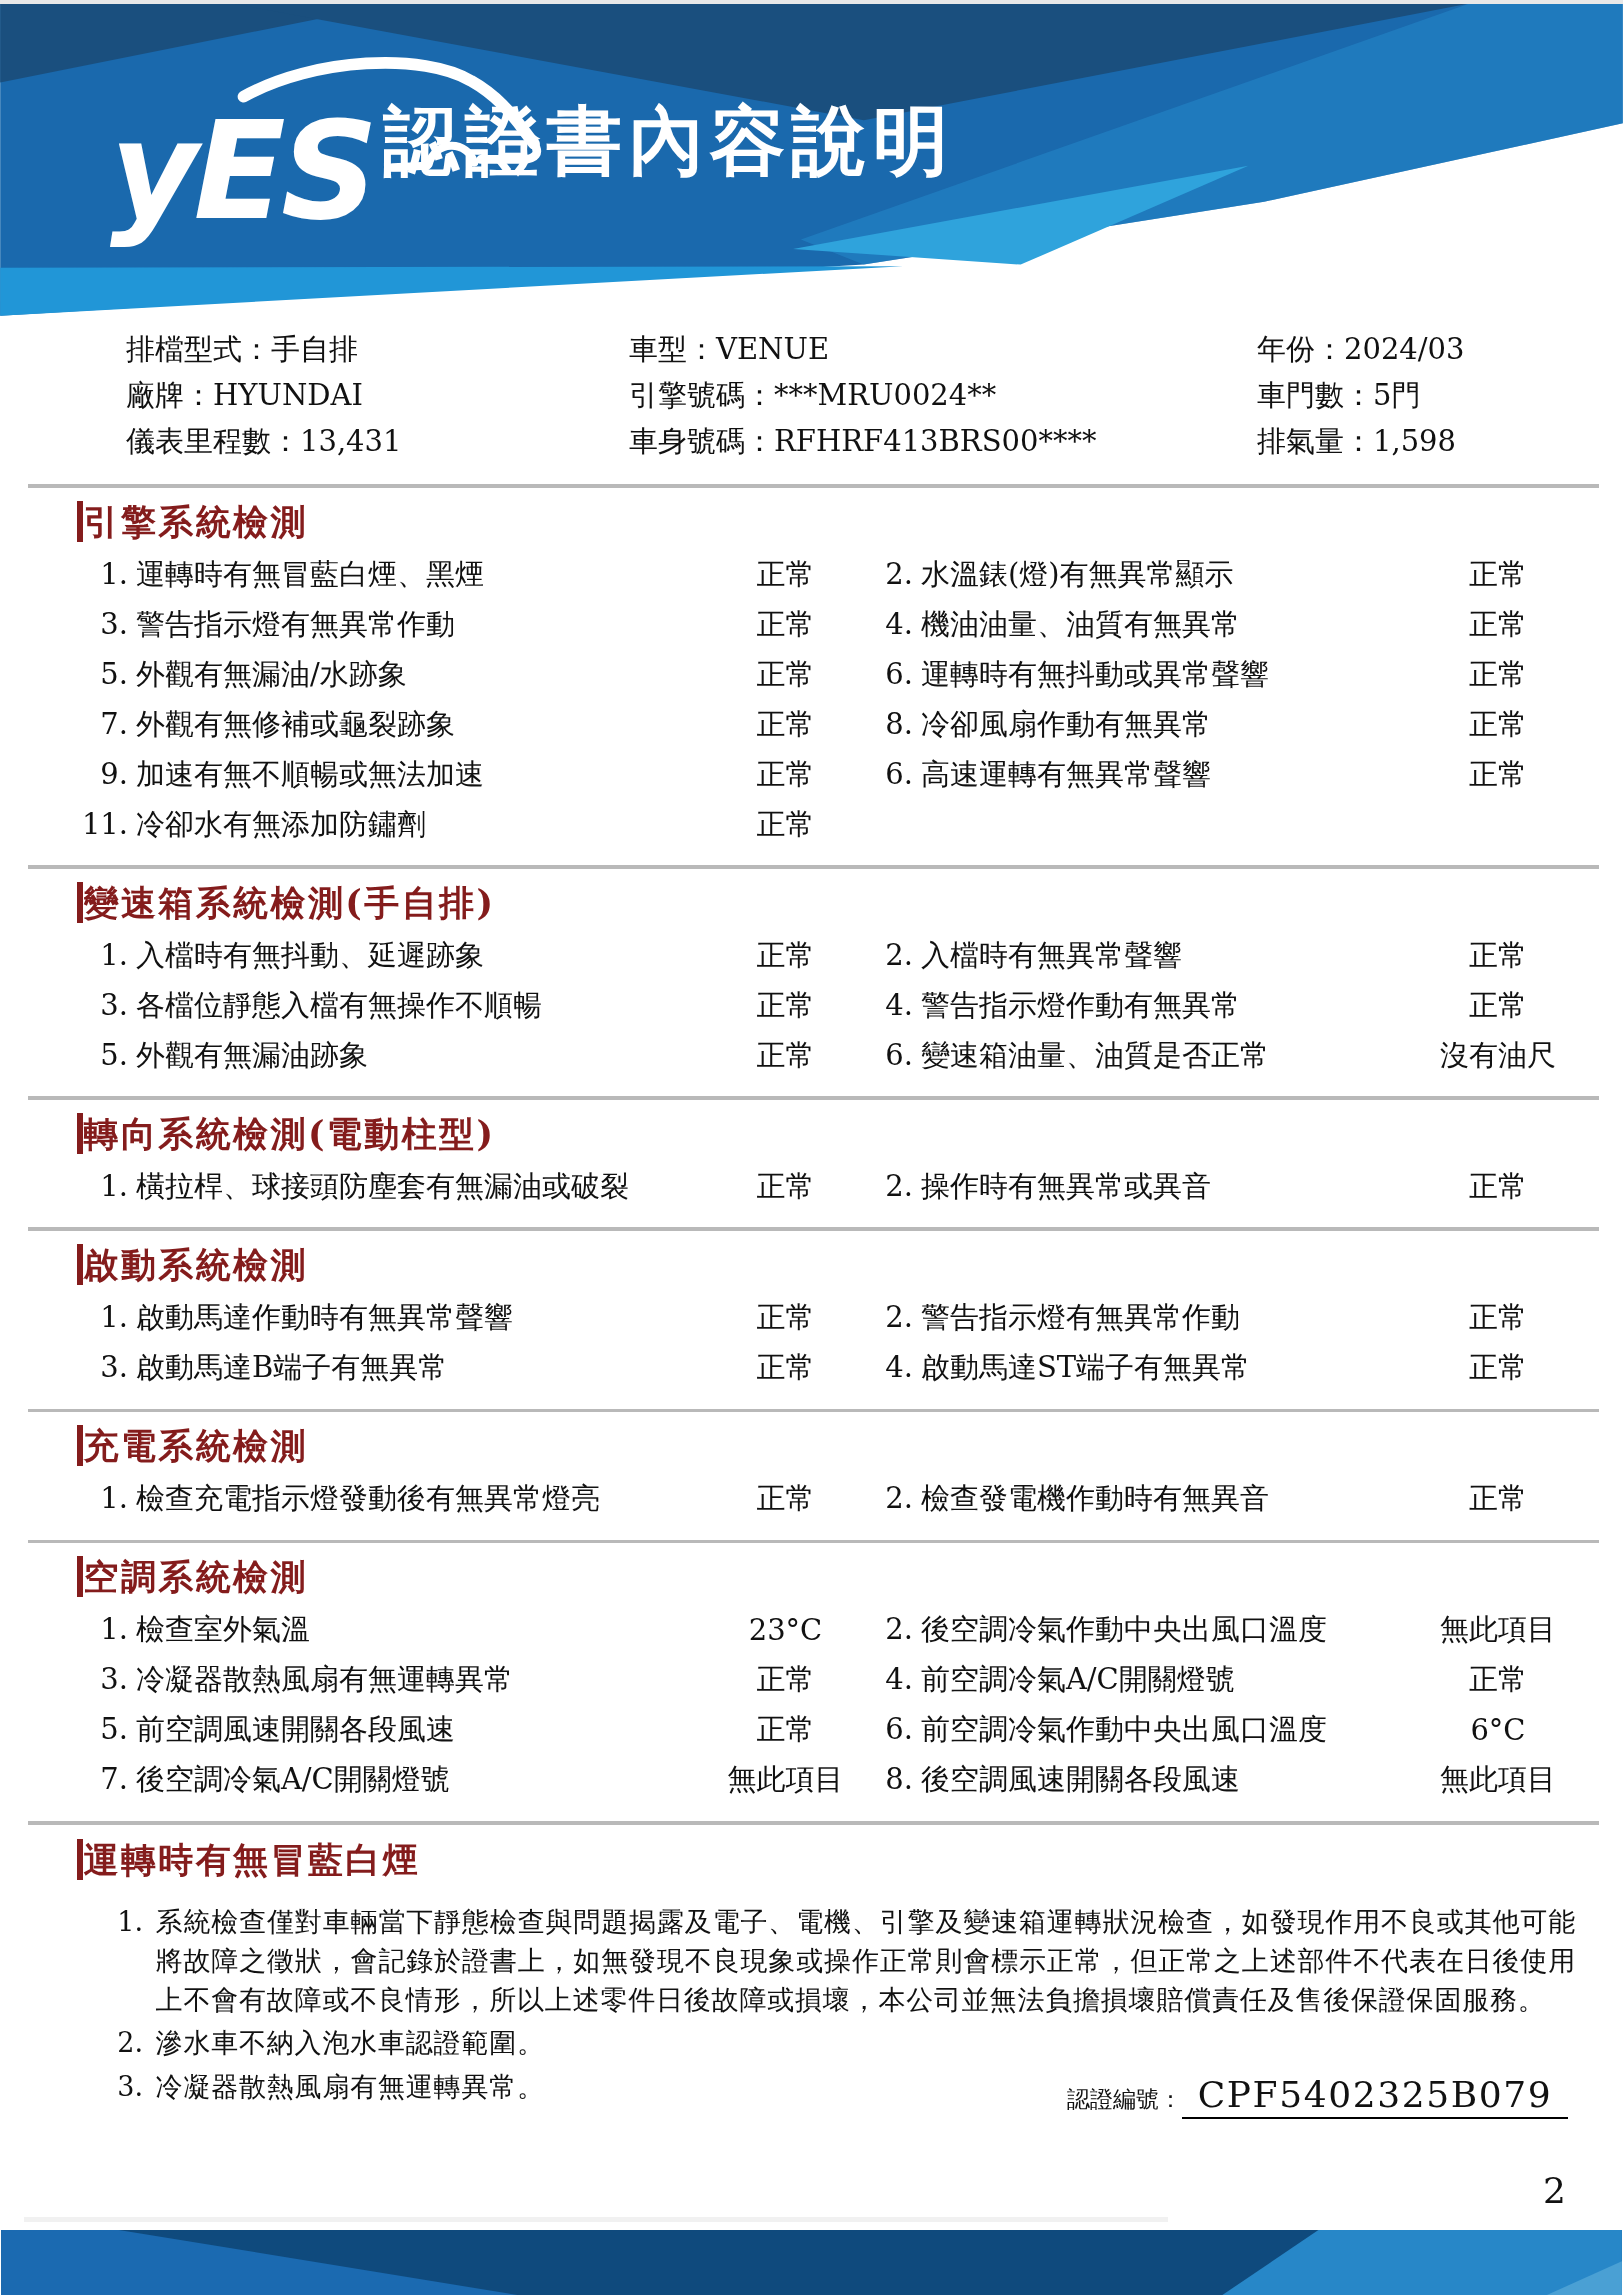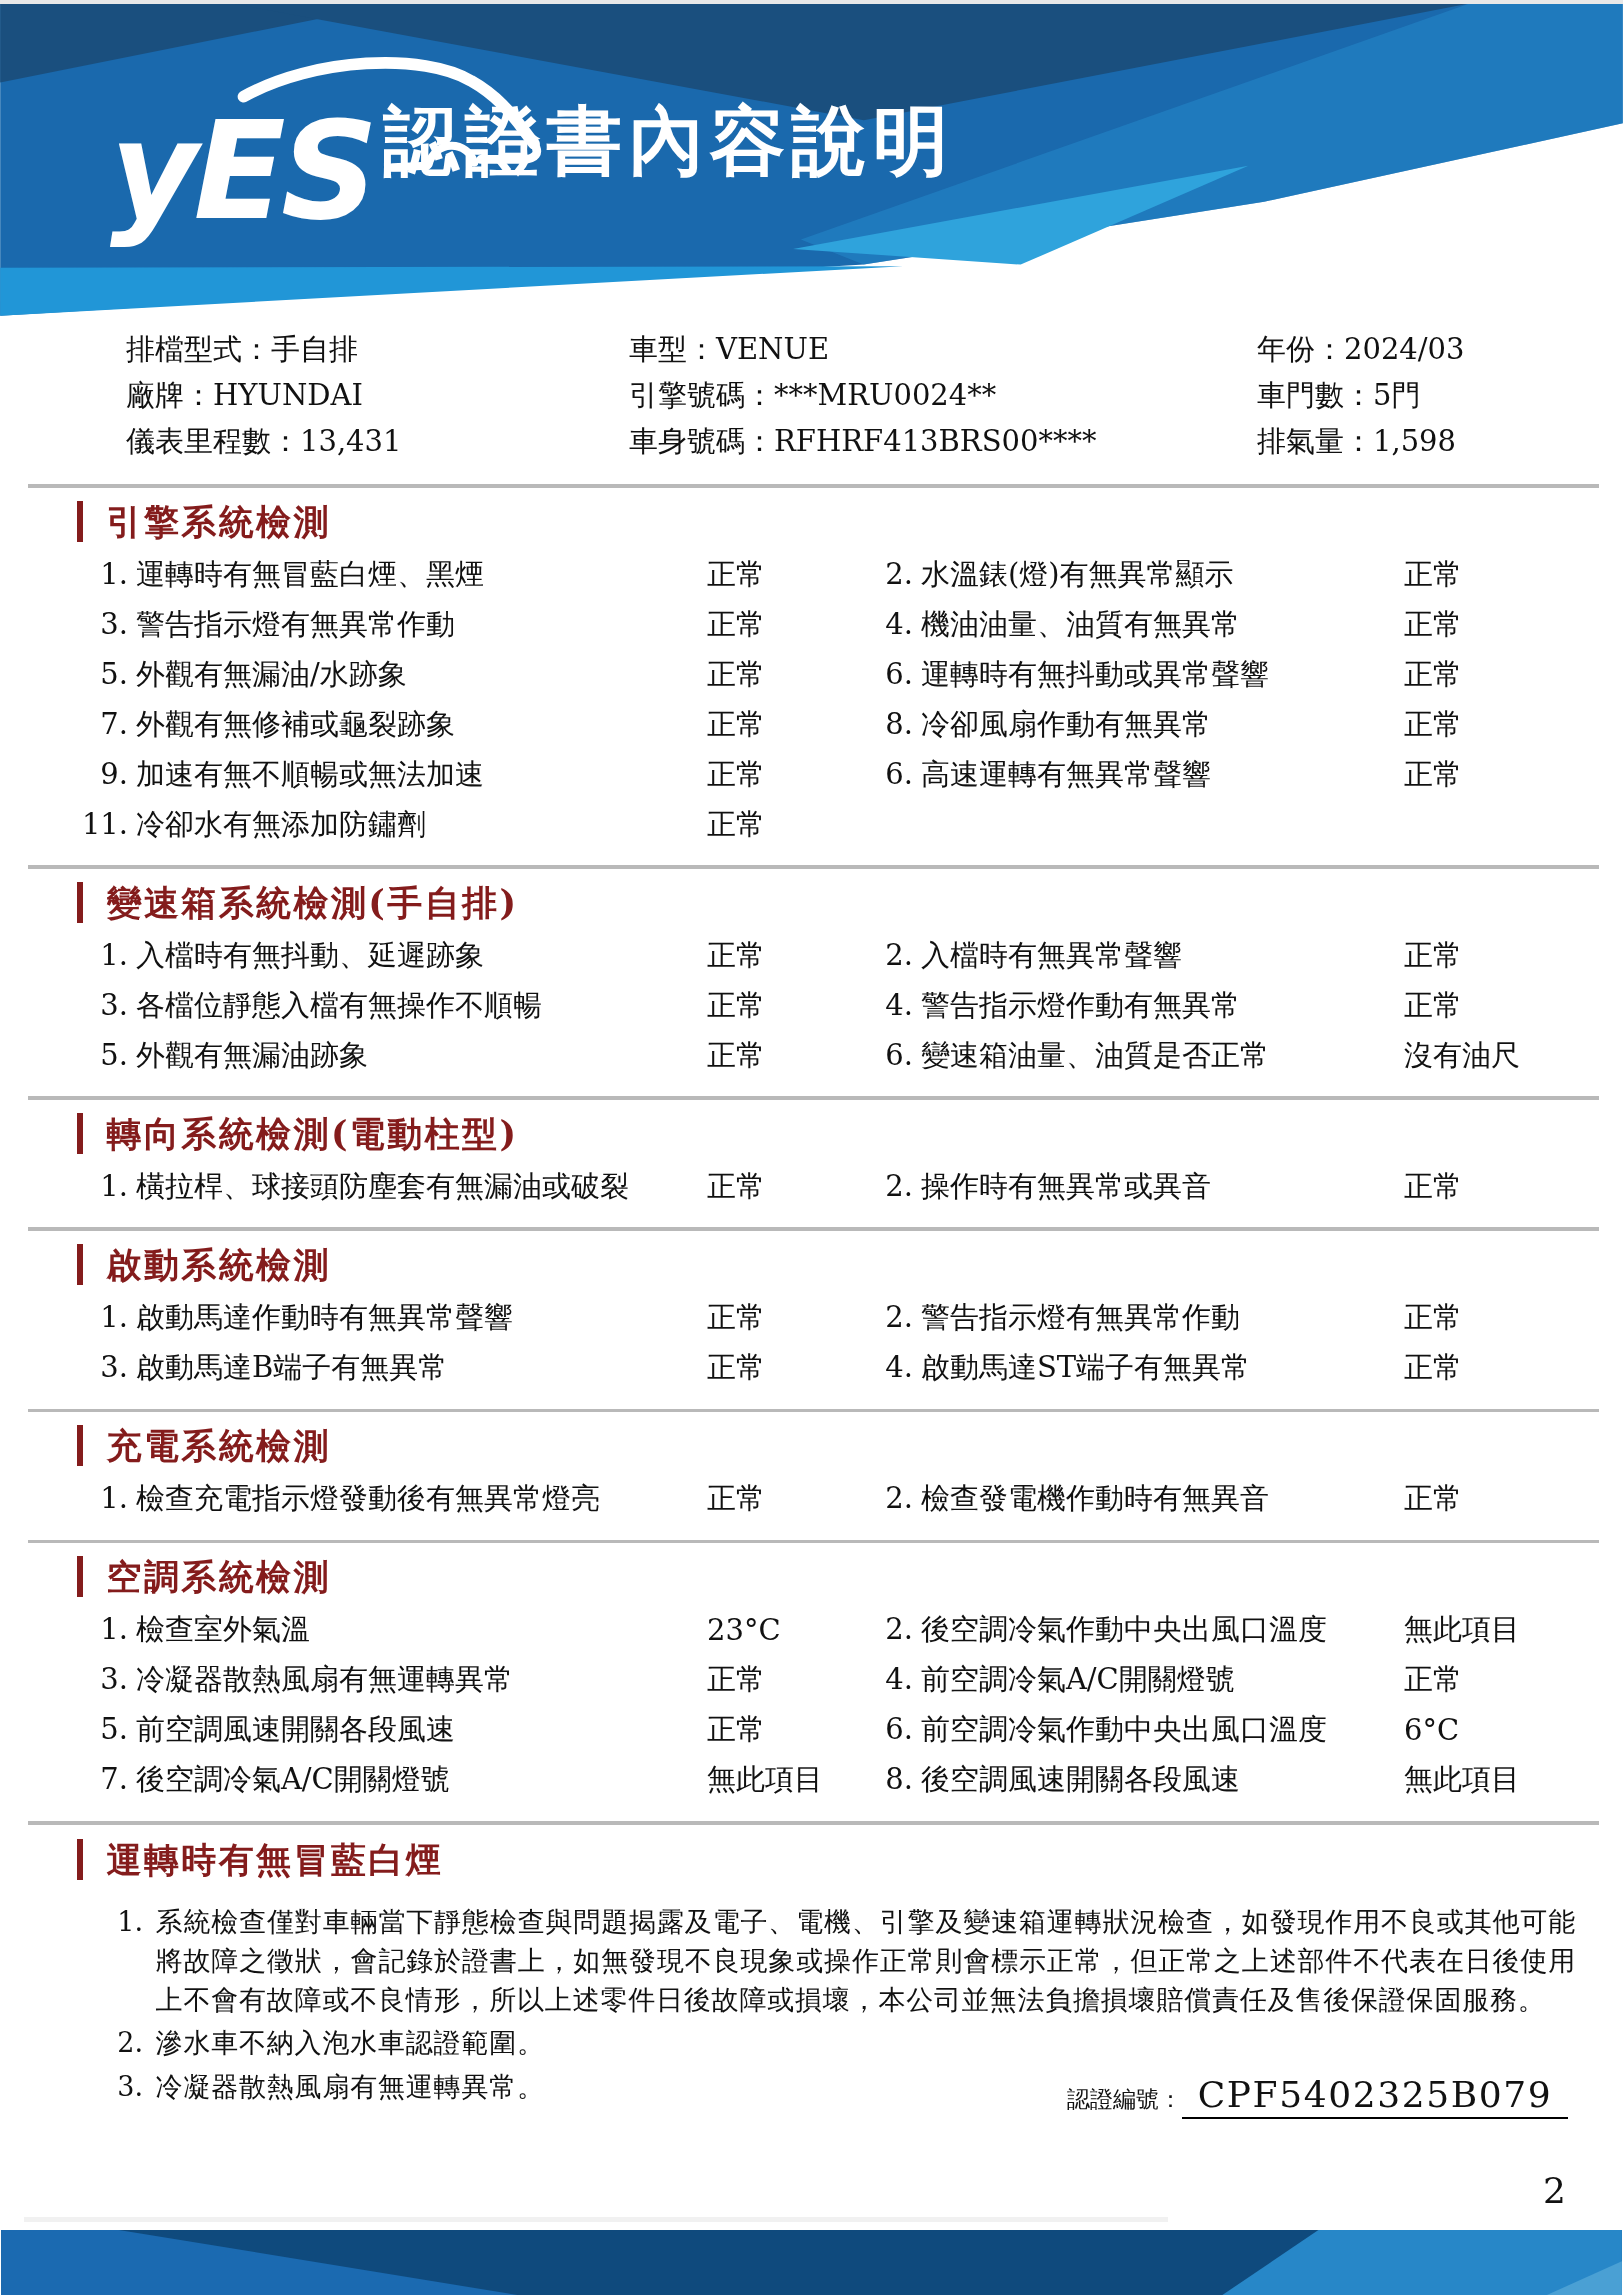"引擎系統檢測" .section-title { gap: 24px -> 1px }
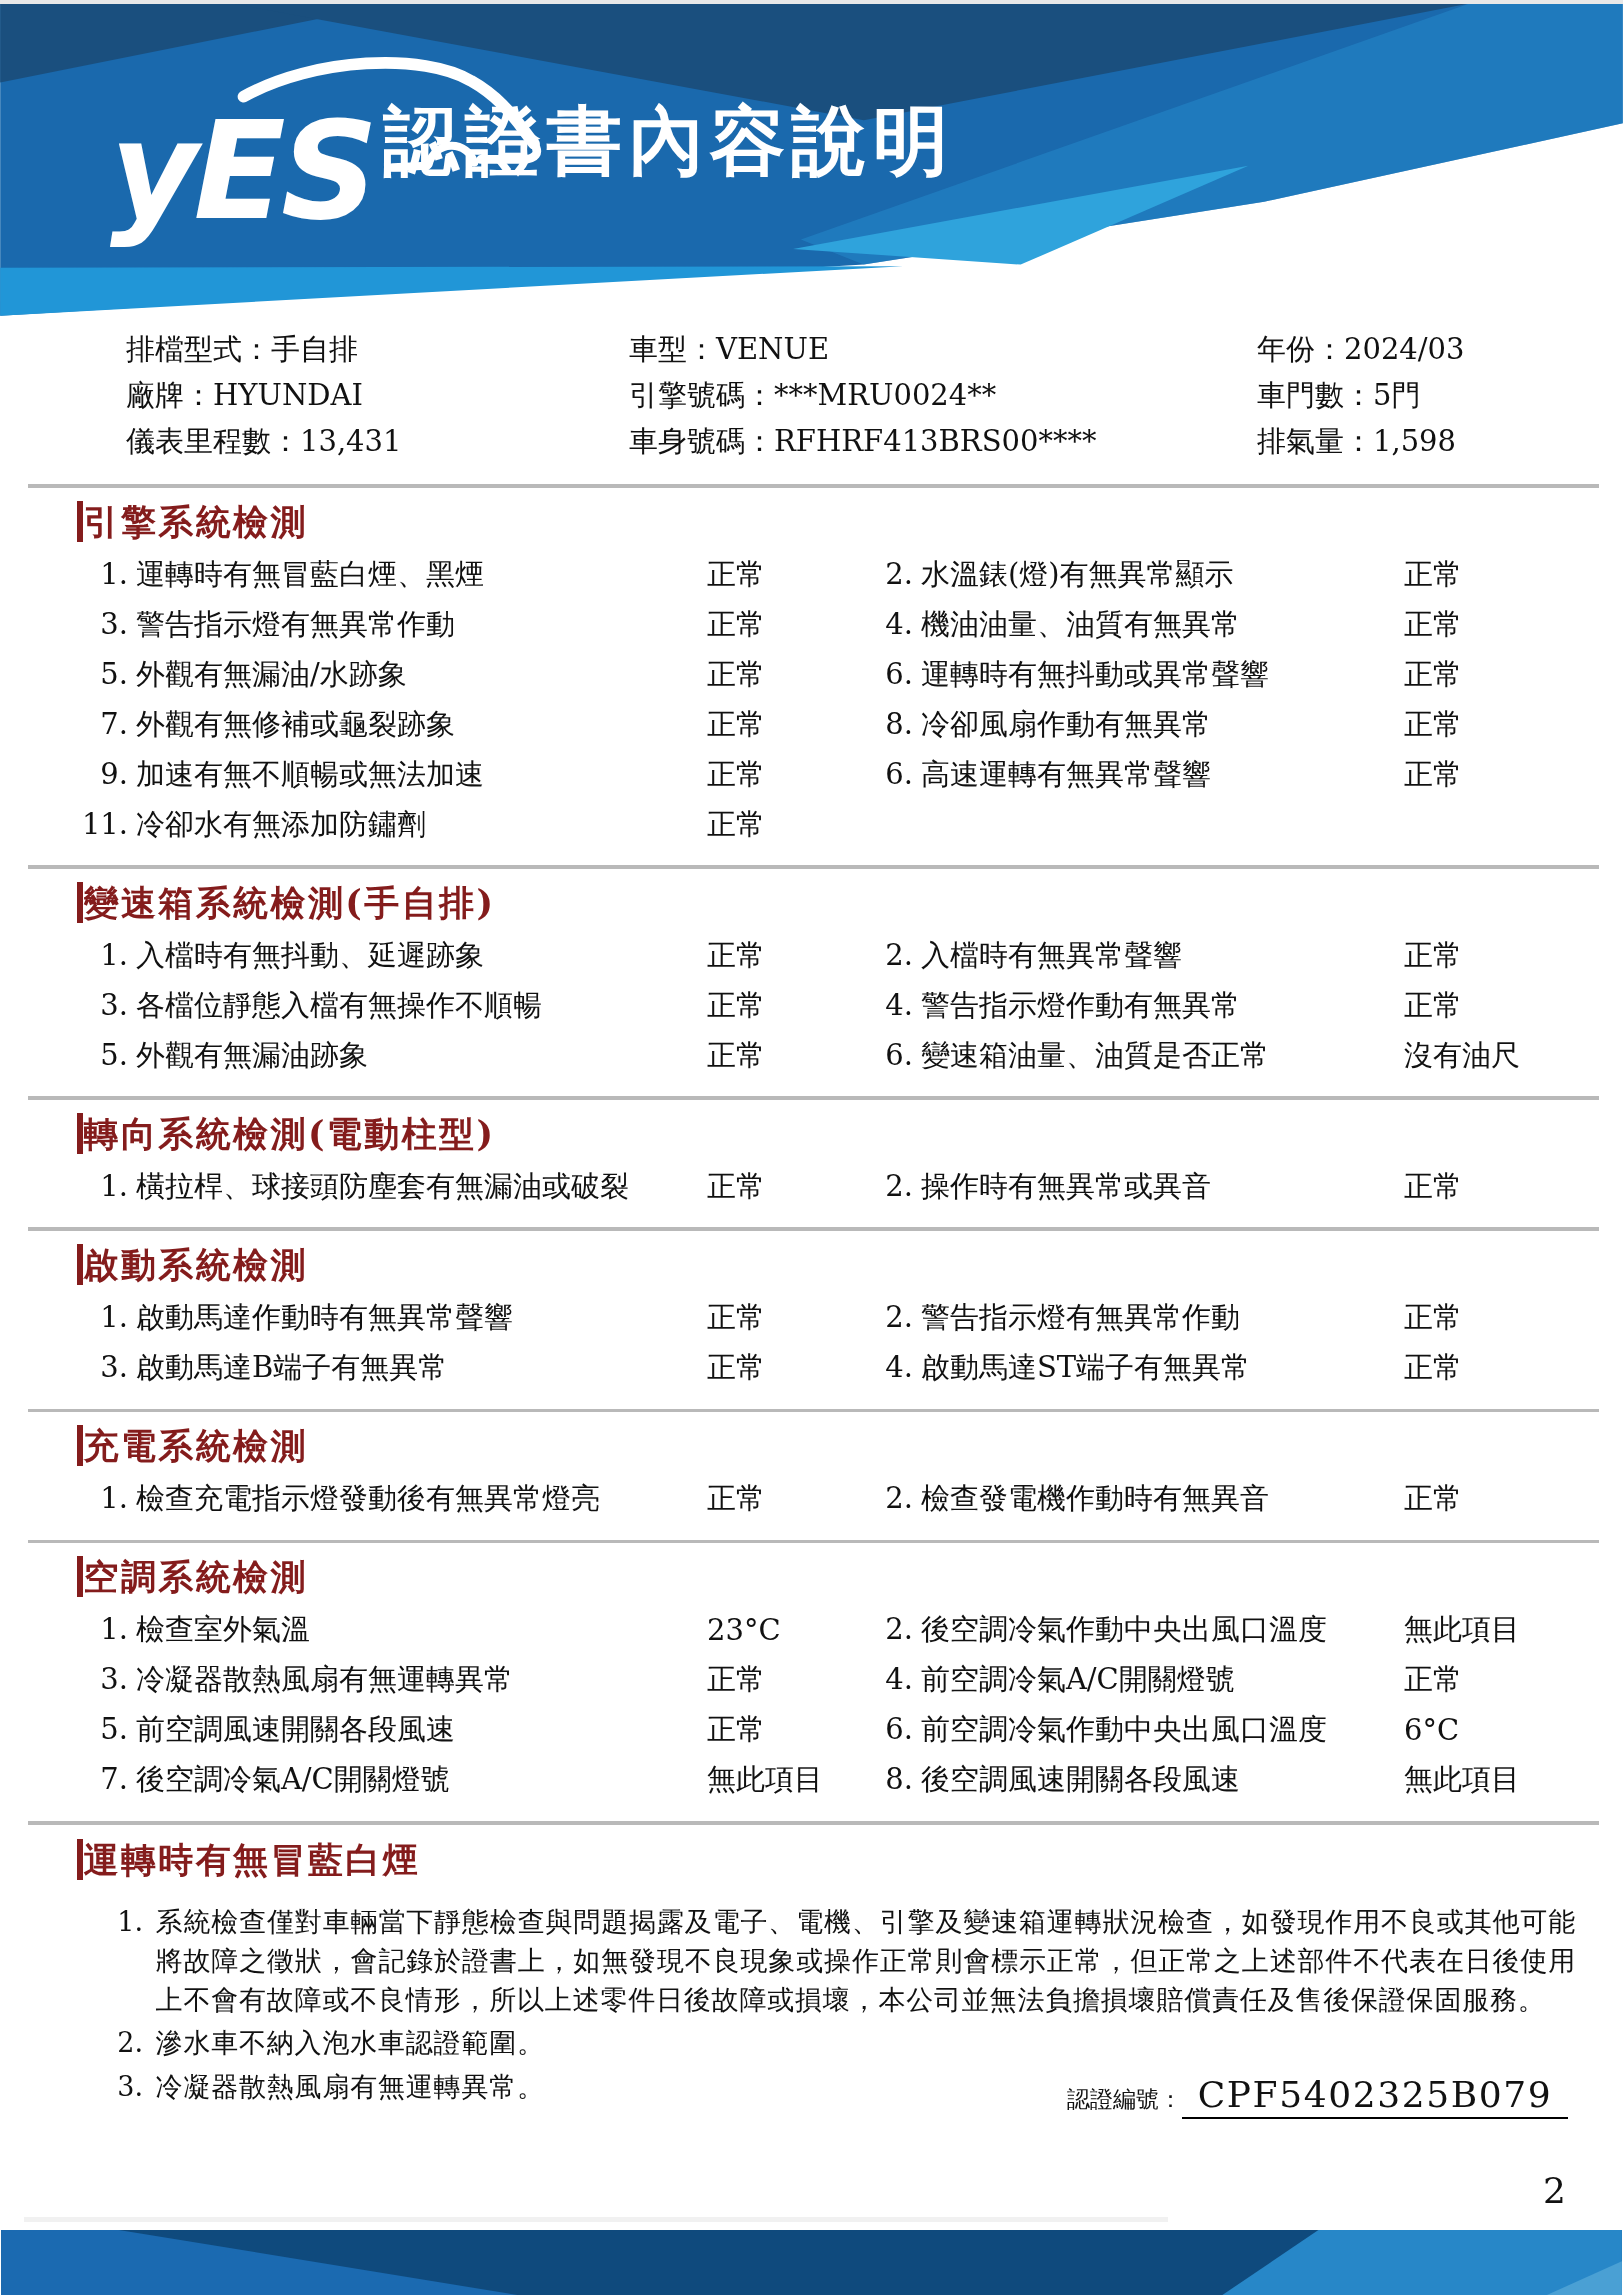"正常" .result { text-align: left -> center }
